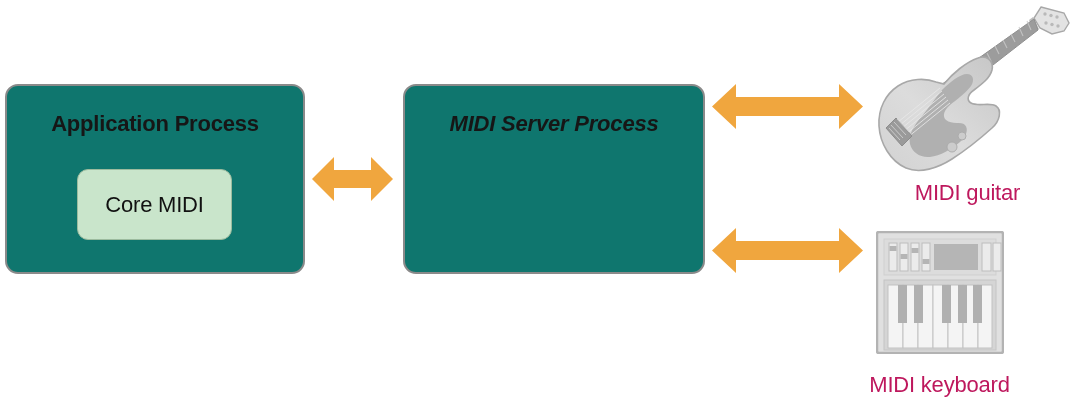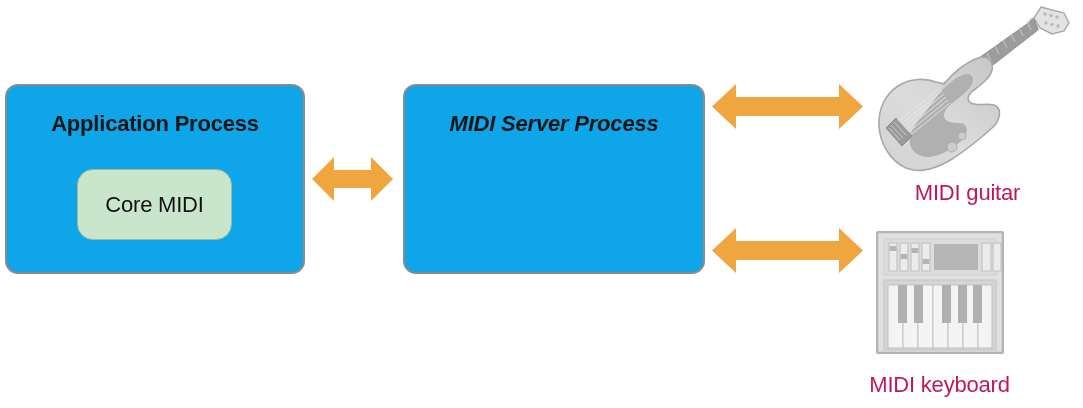"Application Process" .process-box { background: #0ea5e9 -> #0f766e }
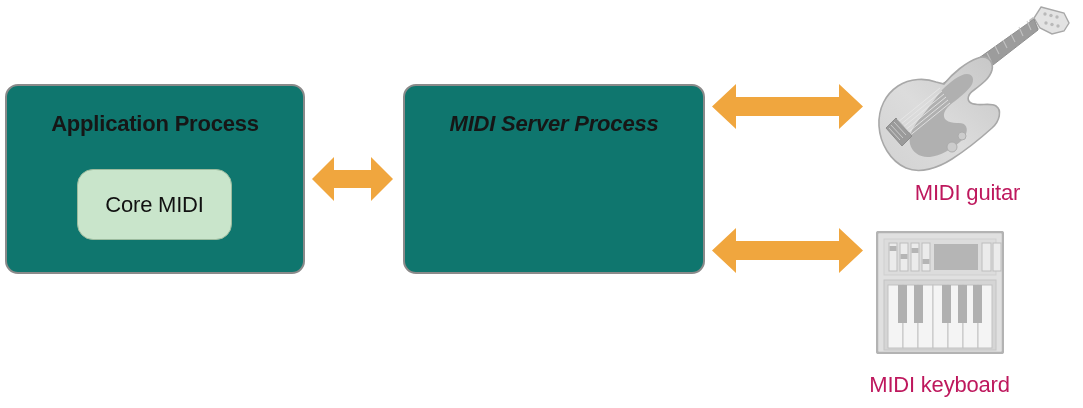"Core MIDI" .module-box { border-radius: 16px -> 11px }
